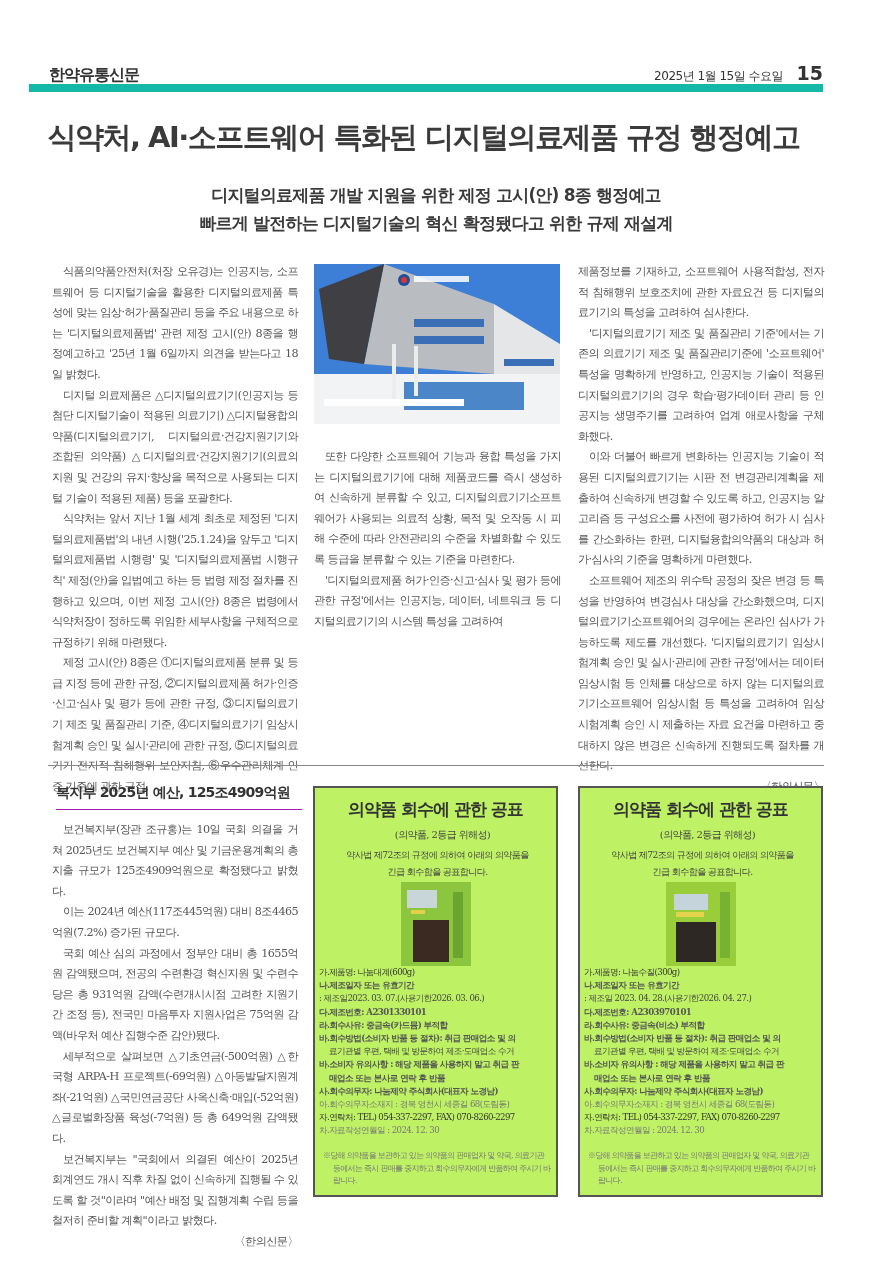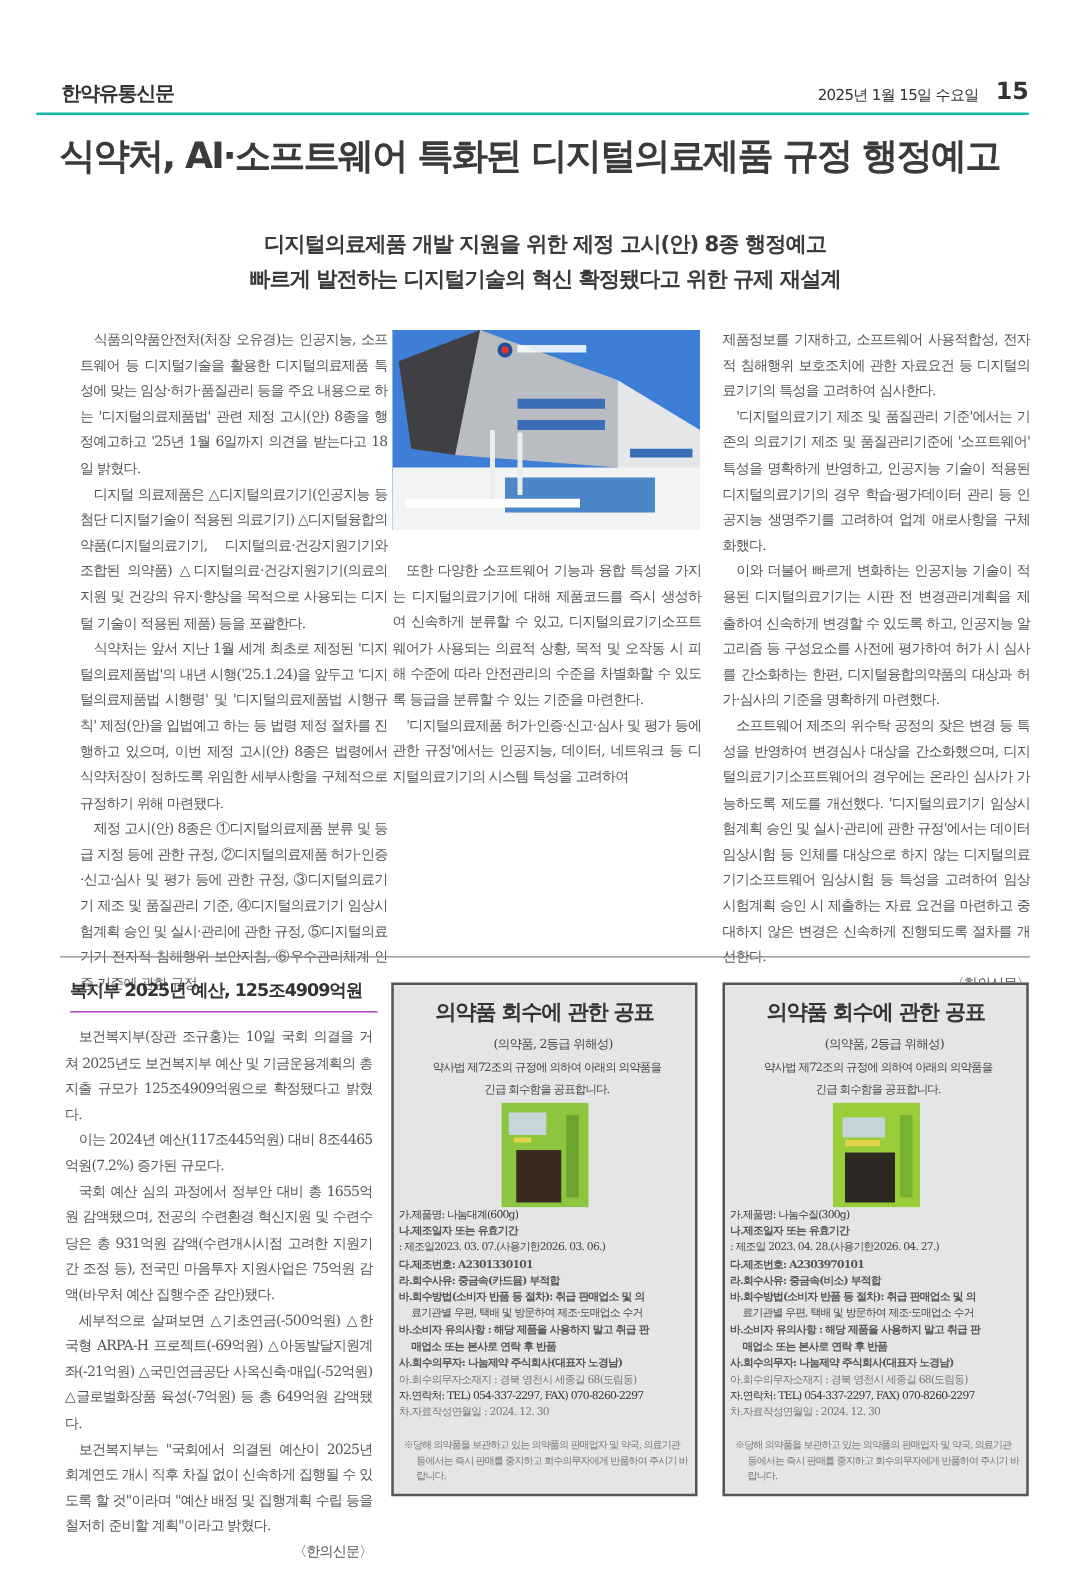"한약유통신문" .masthead { border-bottom: 2px solid #14b8a6 -> 8px solid #14b8a6 }
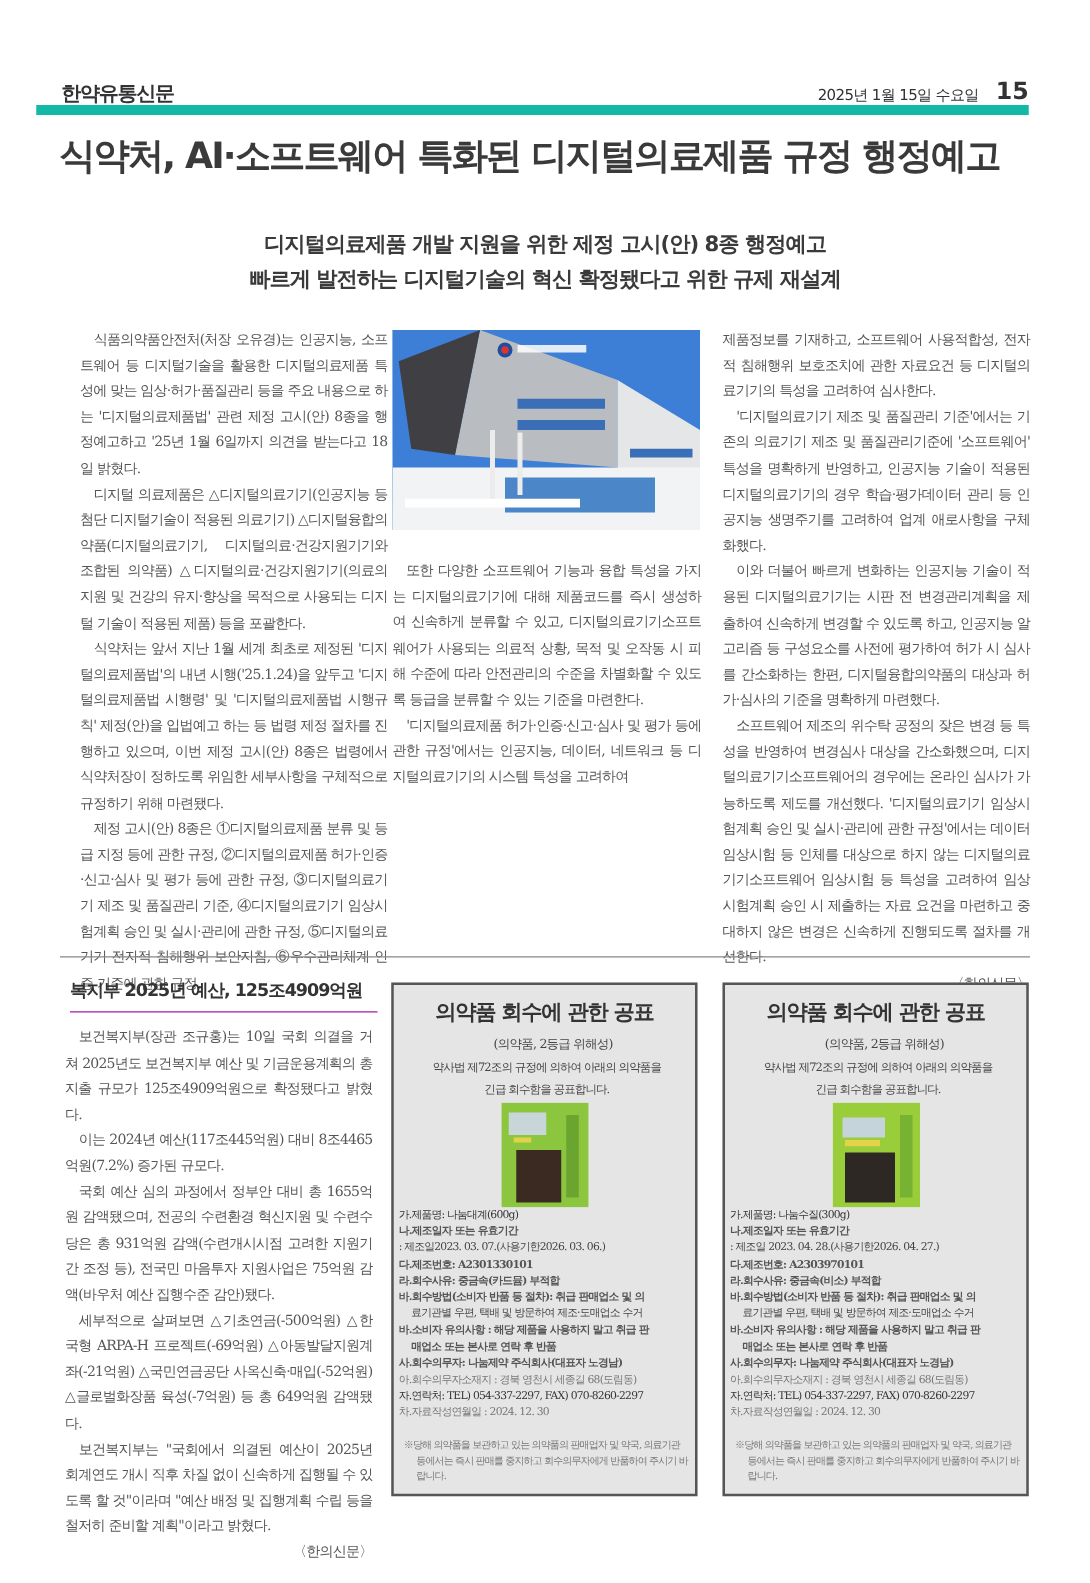"식약처, AI·소프트웨어 특화된 디지털의료제품 규정" .headline { top: 105px -> 118px }
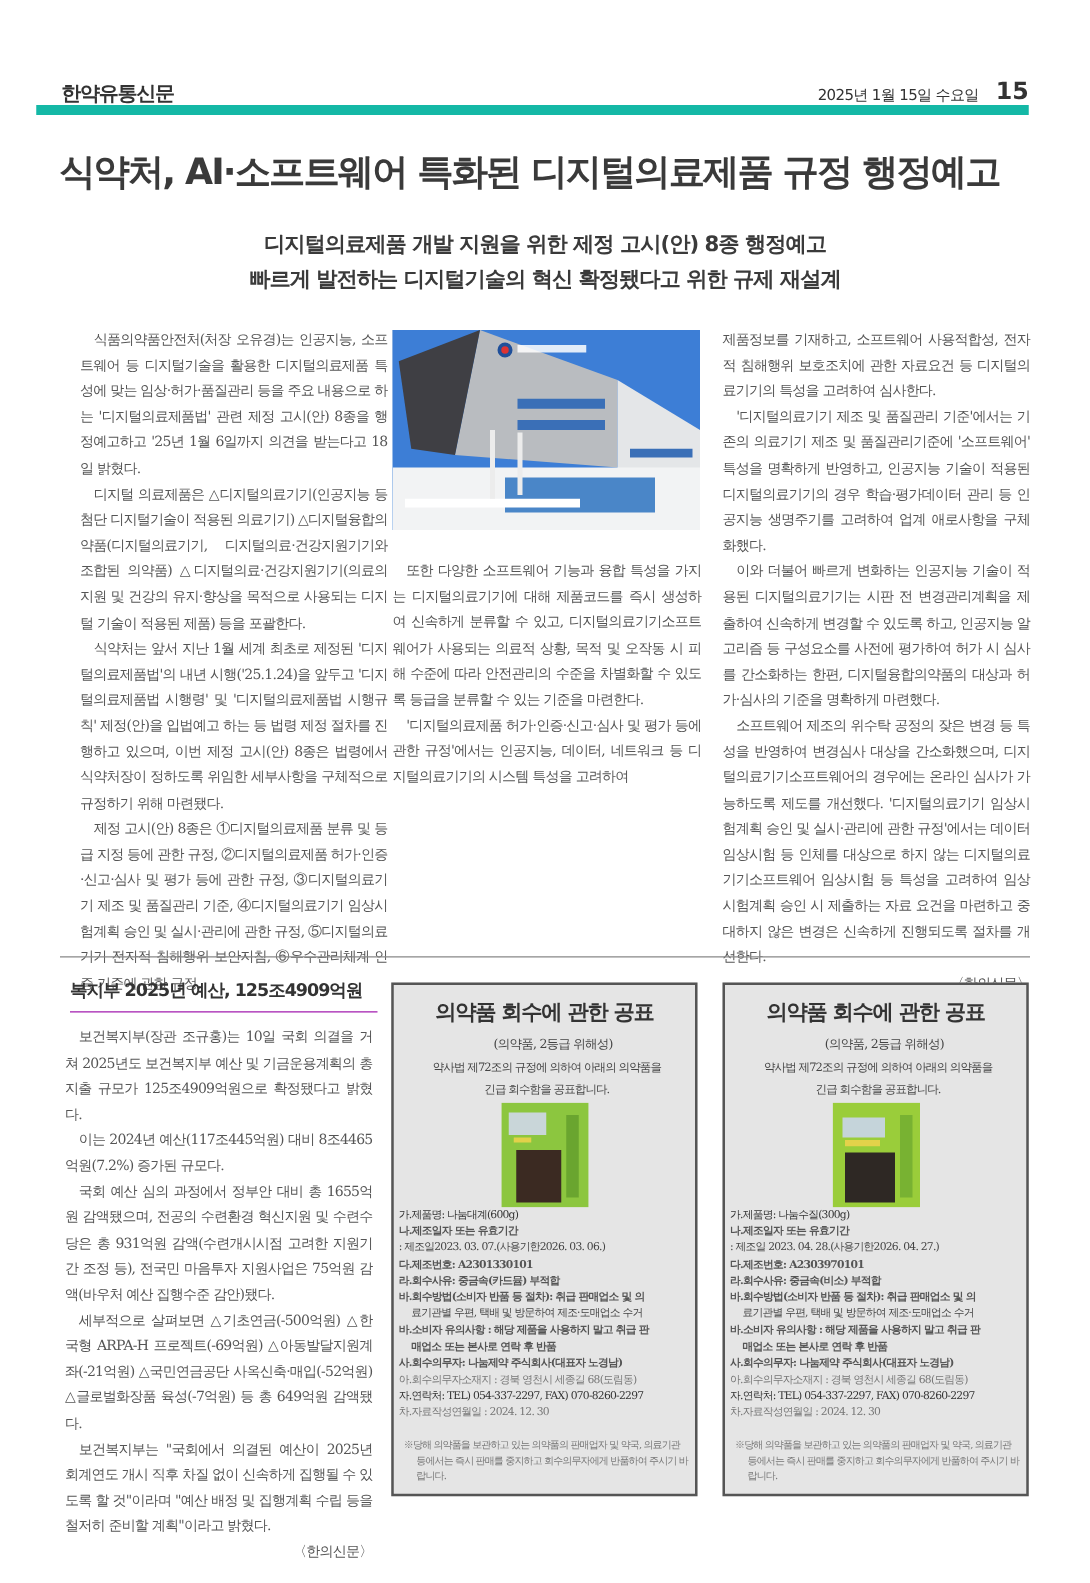"식품의약품안전처(처장 오유경)는 인공지능, 소프트웨어 등" .c1 { margin-left: 12px -> none }
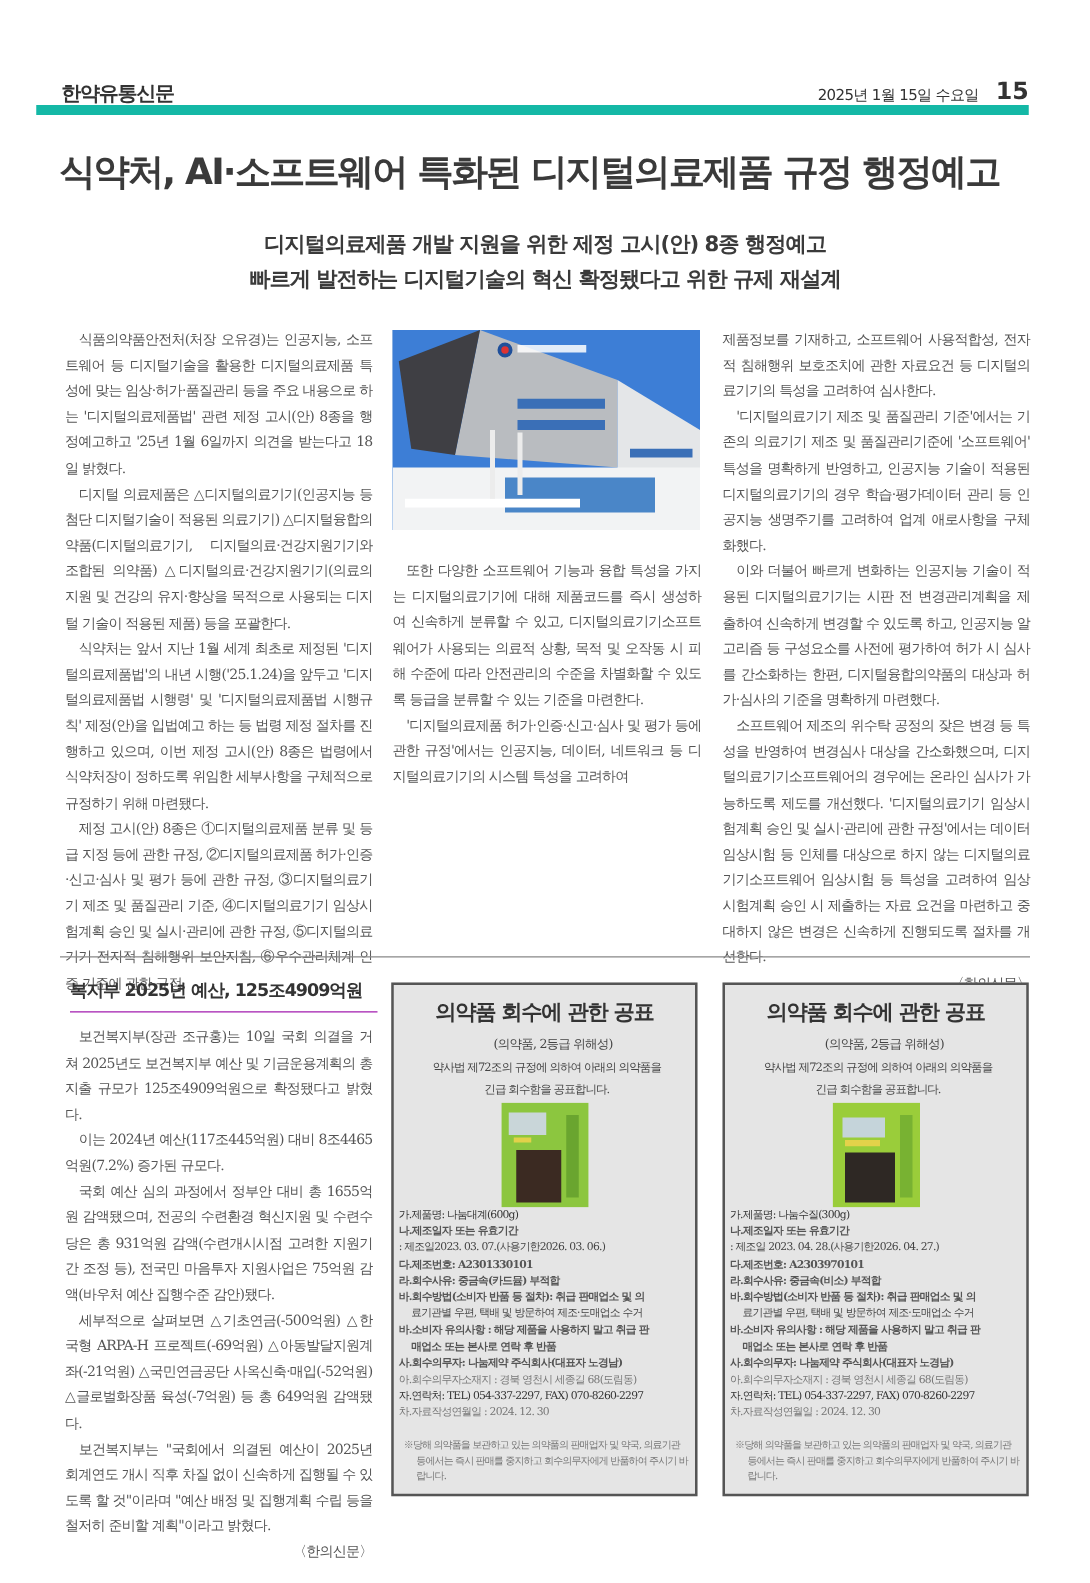"의약품 회수에 관한 공표" .notice { background: #e5e5e5 -> #bef264 }
